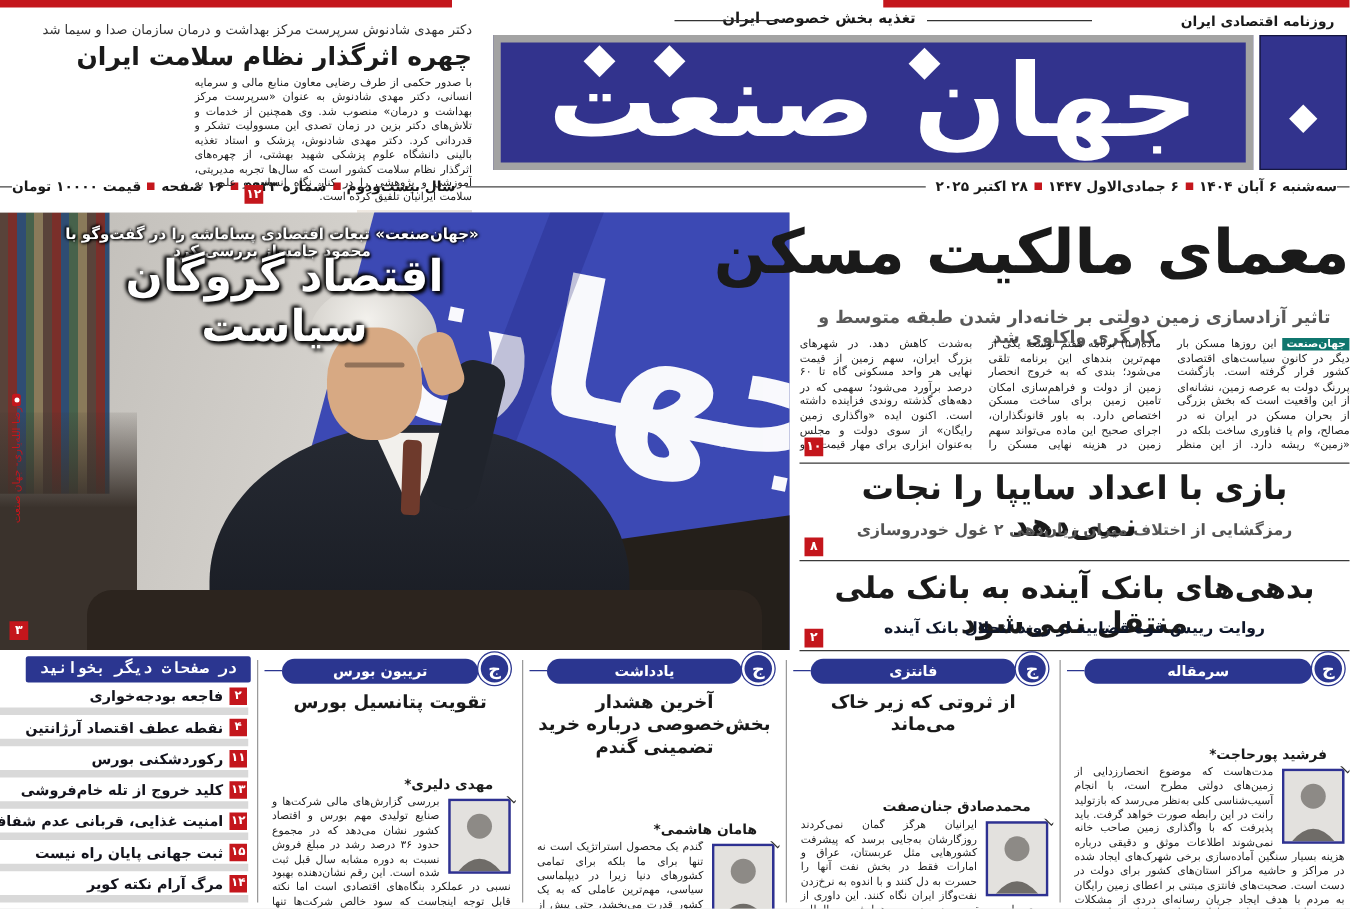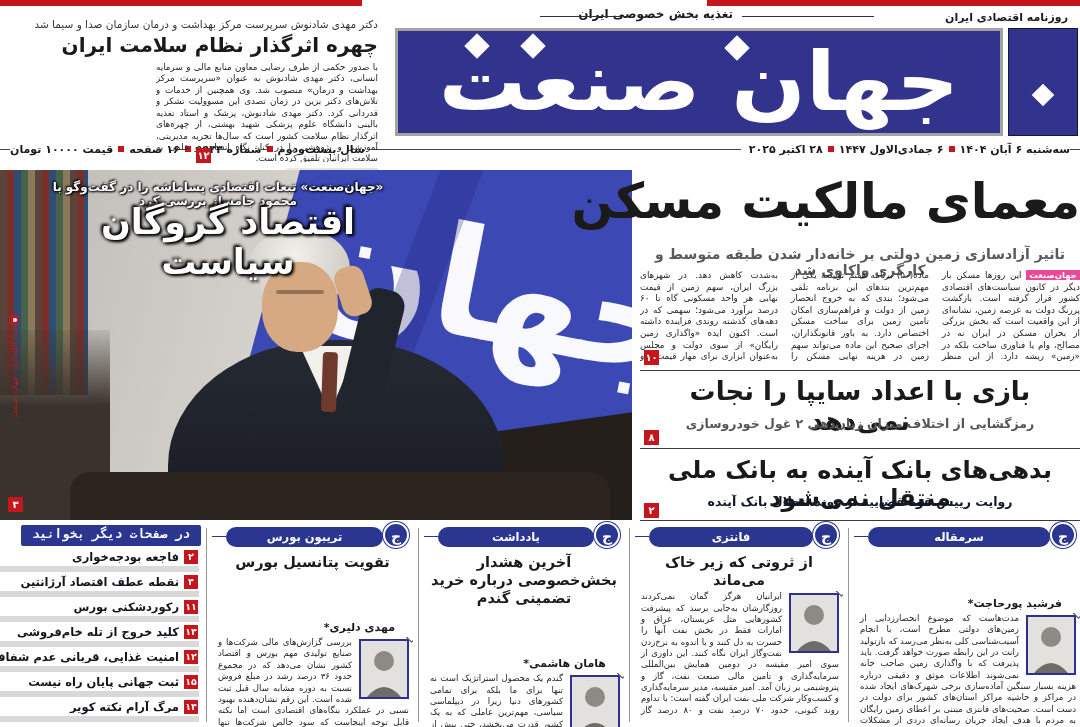"جهان صنعت" .mast-box { border: 3px solid #a3a3a3 -> 6px solid #a3a3a3 }
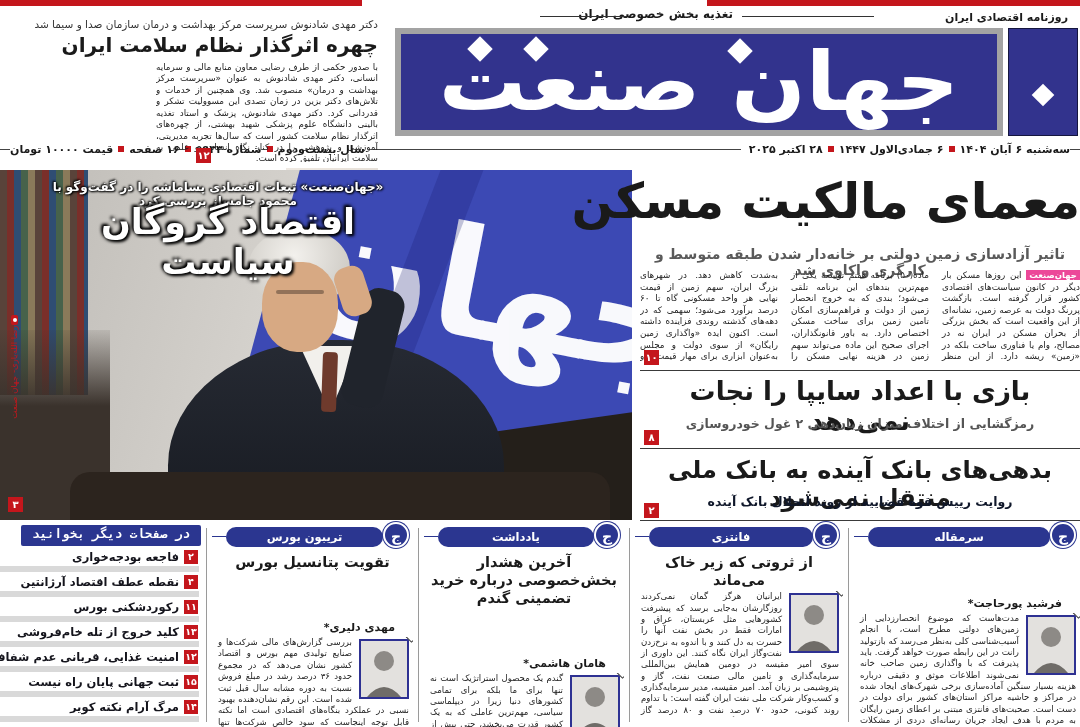"جهان‌صنعت" .lead-tag { background: #ec4899 -> #0f766e }
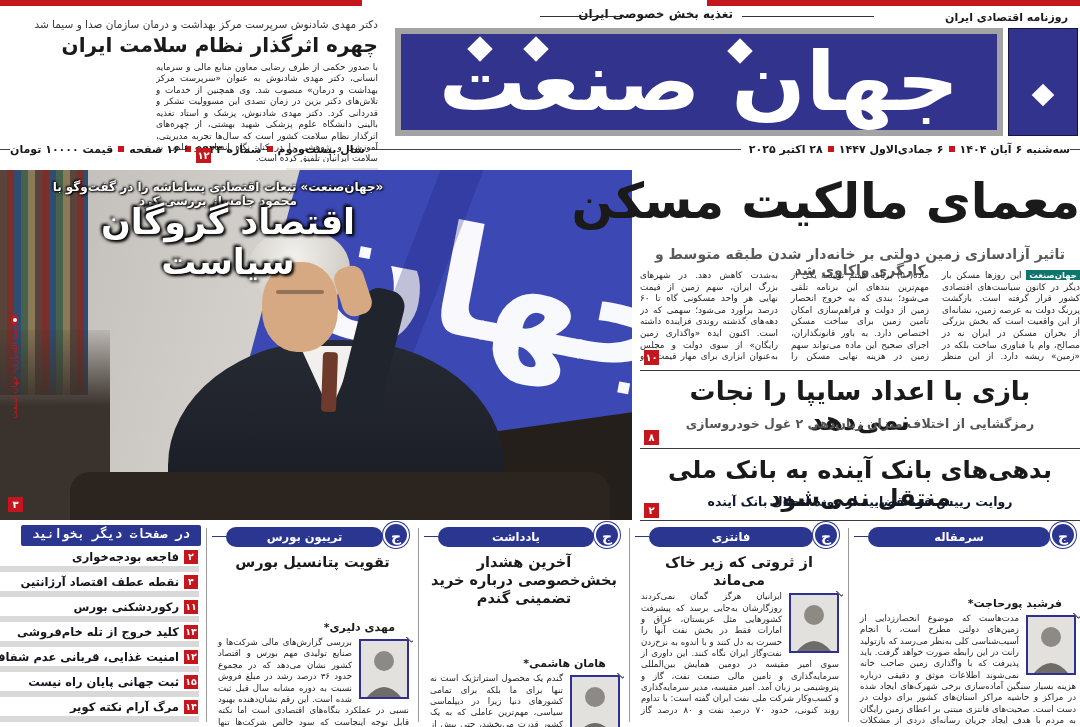"محمدصادق جنان‌صفت" div.col-author { html: none -> <div>محمدصادق جنان‌صفت</div> }
